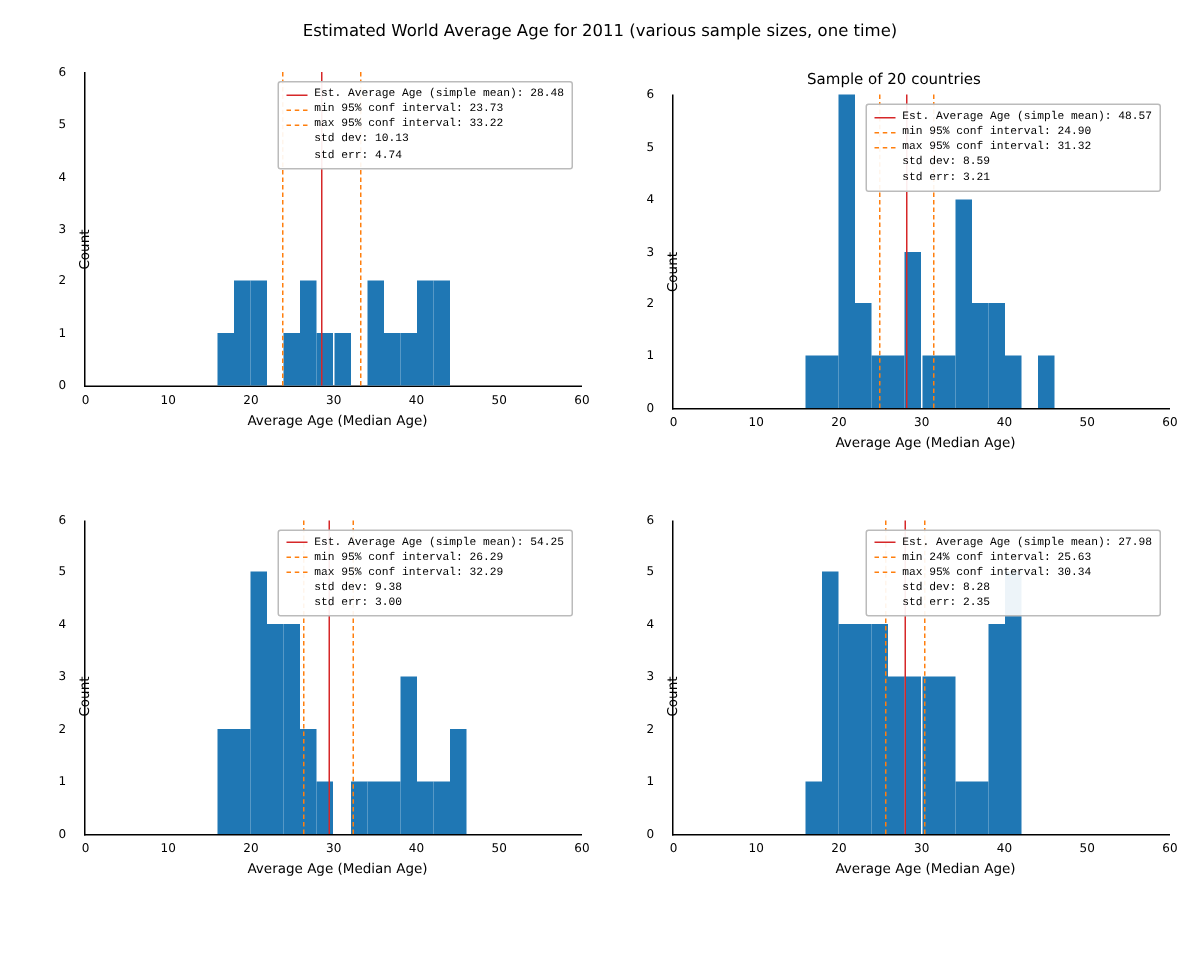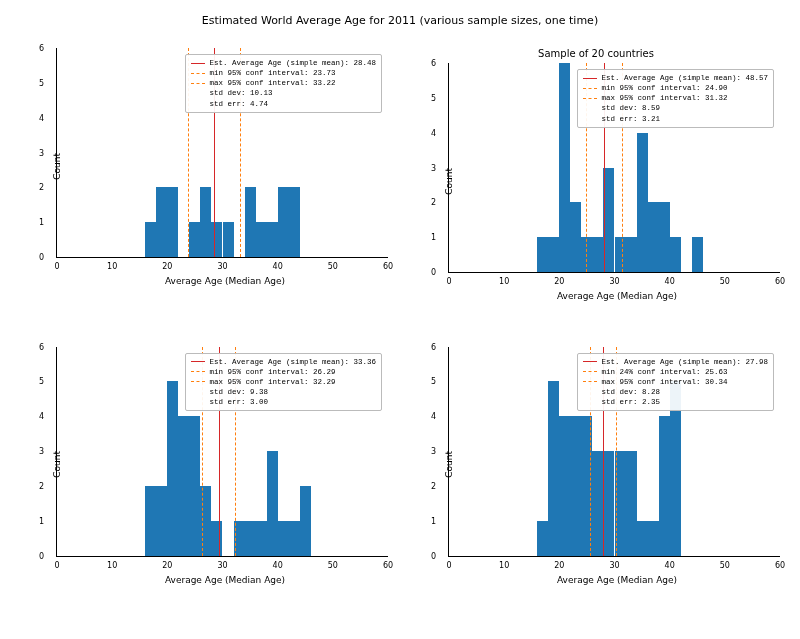"Est. Average Age (simple mean): 33.36" span { text: 33.36 -> 54.25 }
